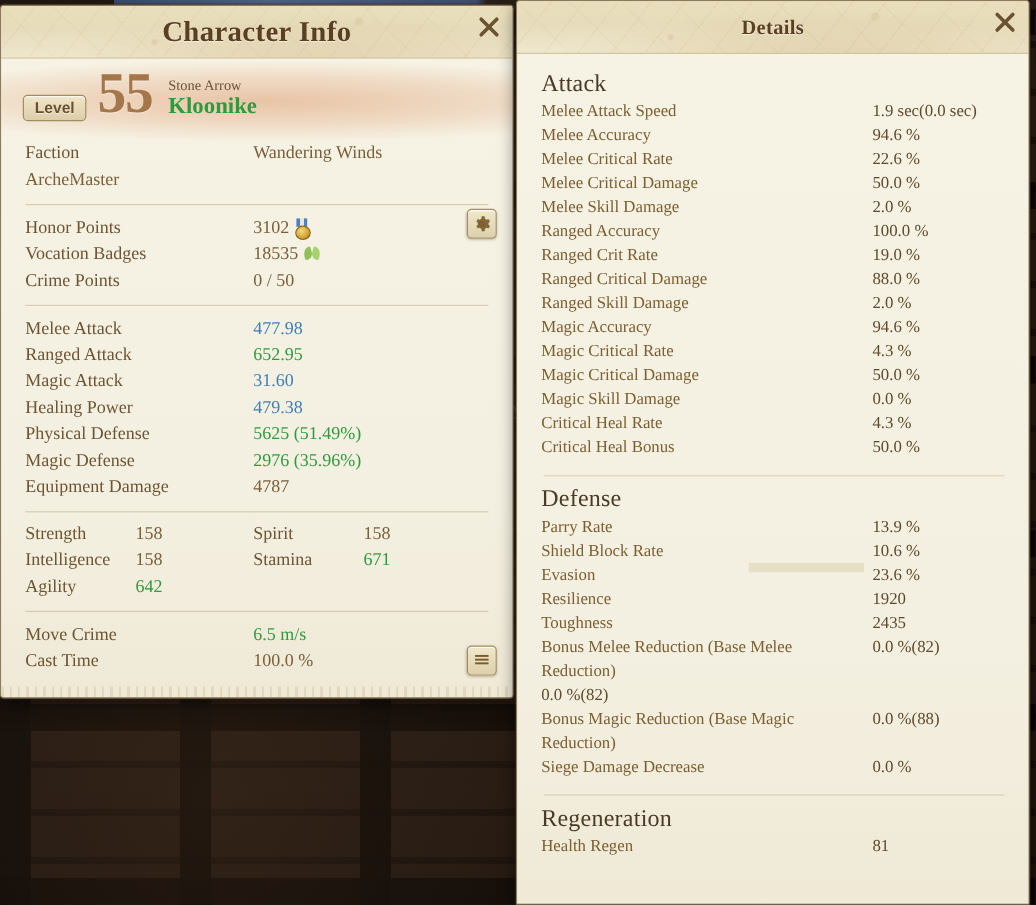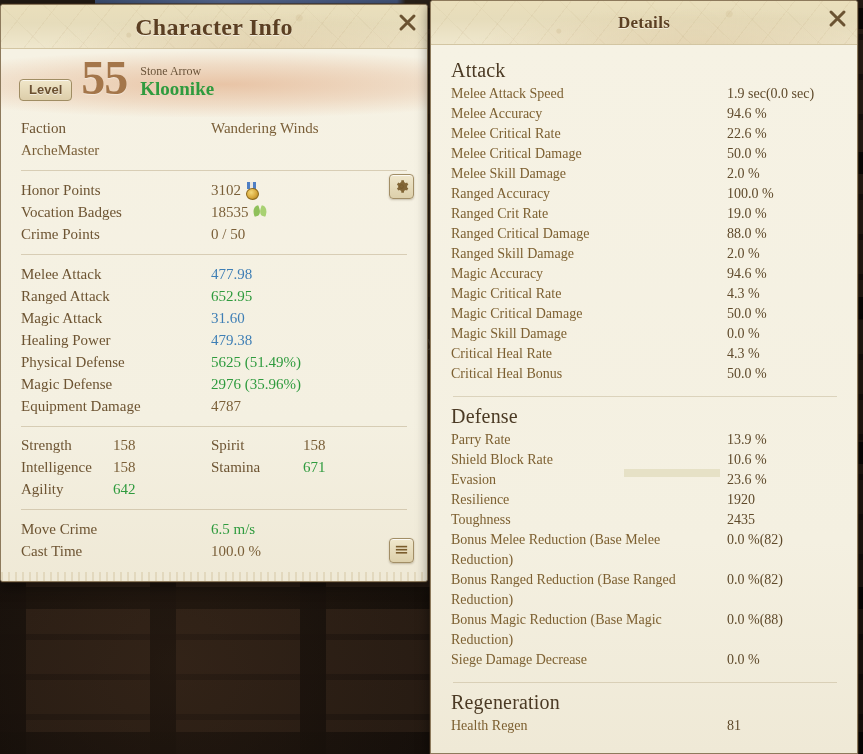"Bonus Ranged Reduction (Base Ranged" span.lbl { html: <span>Bonus Ranged Reduction (Base Ranged Reduction)</span> -> none }
